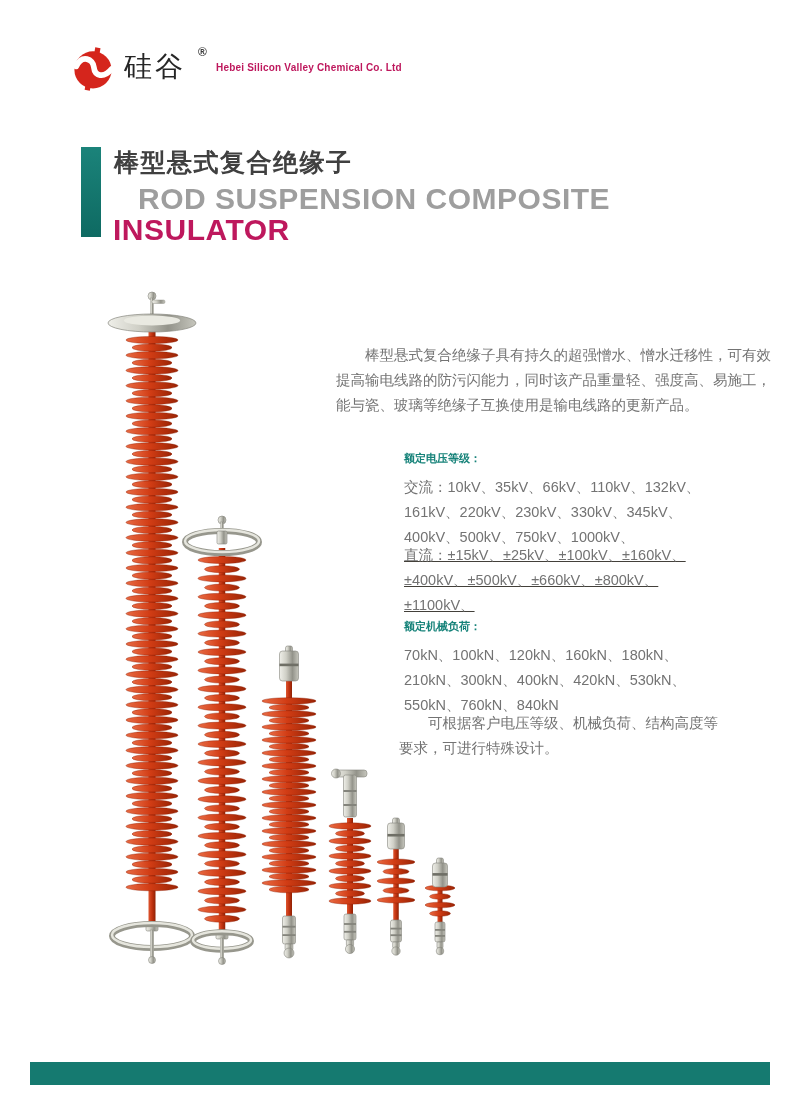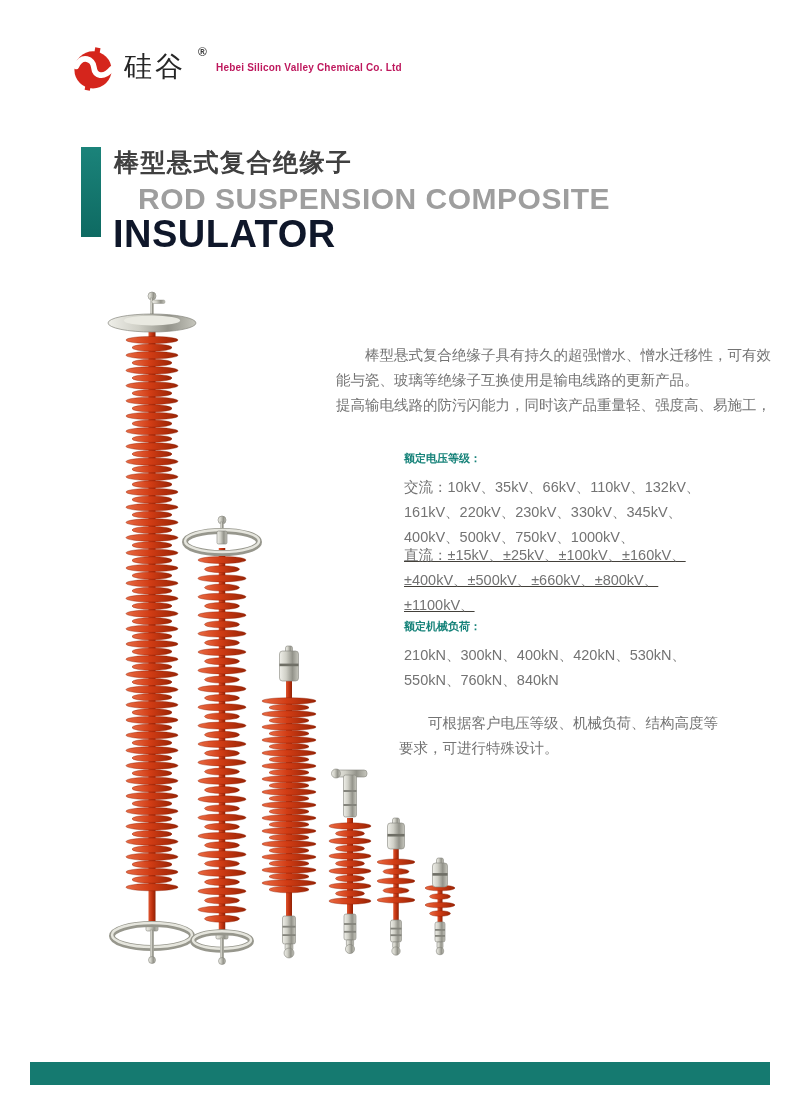"INSULATOR" .title-en2 { color: #0f172a -> #be185d; font-size: 38px -> 30px }
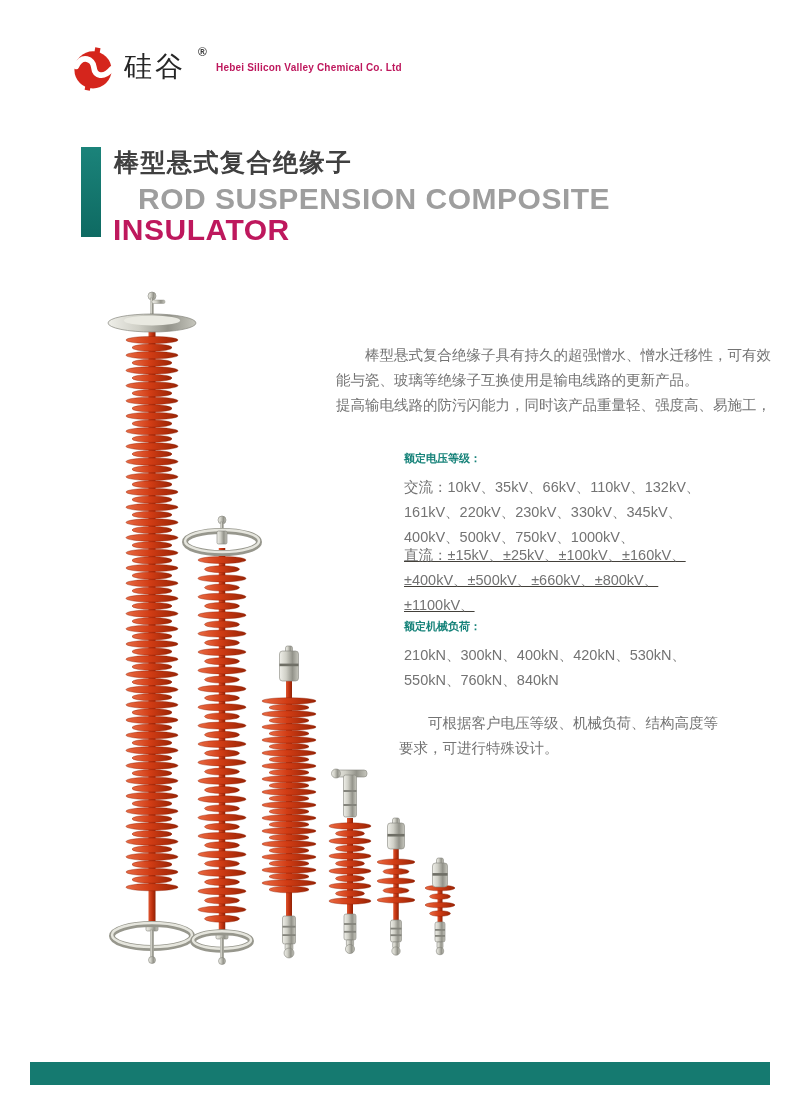"能与瓷、玻璃等绝缘子互换使用是输电线路的更新产品。" div.txt-line { order: before "提高输电线路的防污闪能力，同时该产品重量轻、强度高、易施工，" -> after "提高输电线路的防污闪能力，同时该产品重量轻、强度高、易施工，" }
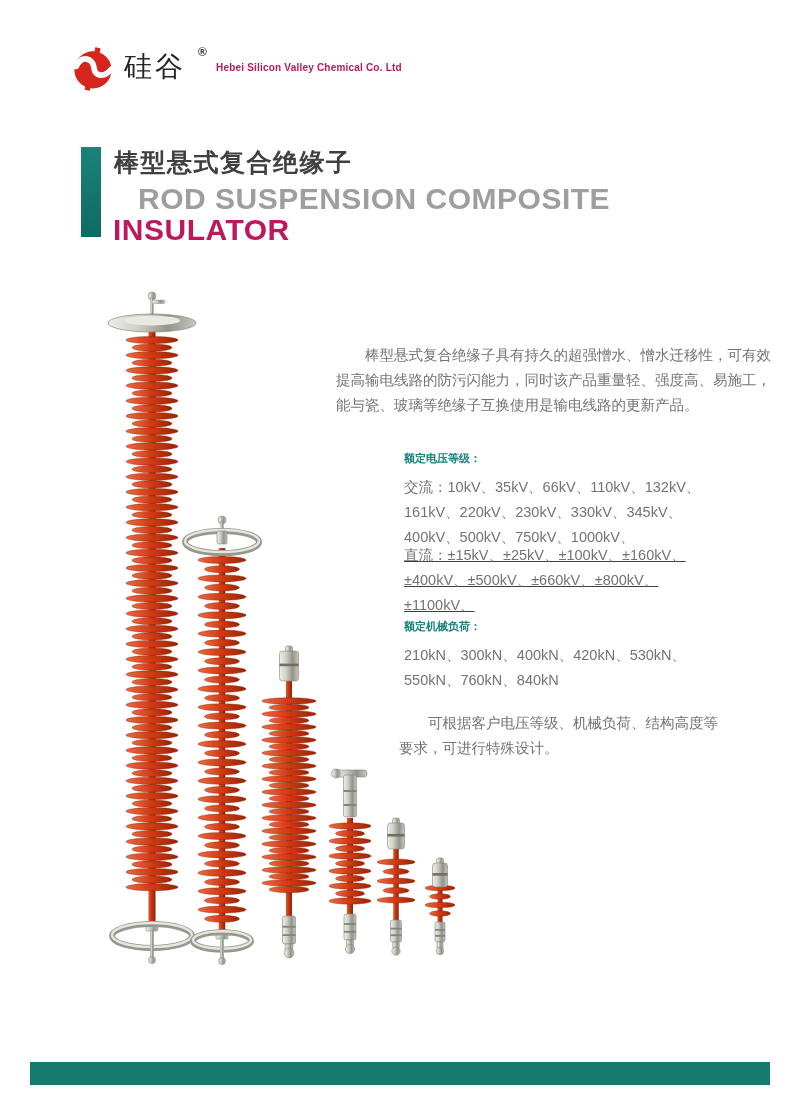"70kN、100kN、120kN、160kN、180kN、" div.txt-line { html: none -> <div>70kN、100kN、120kN、160kN、180kN、</div> }
